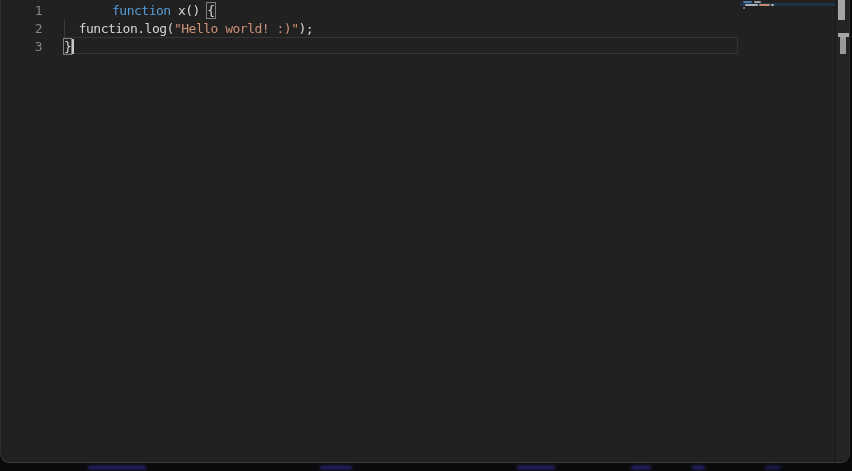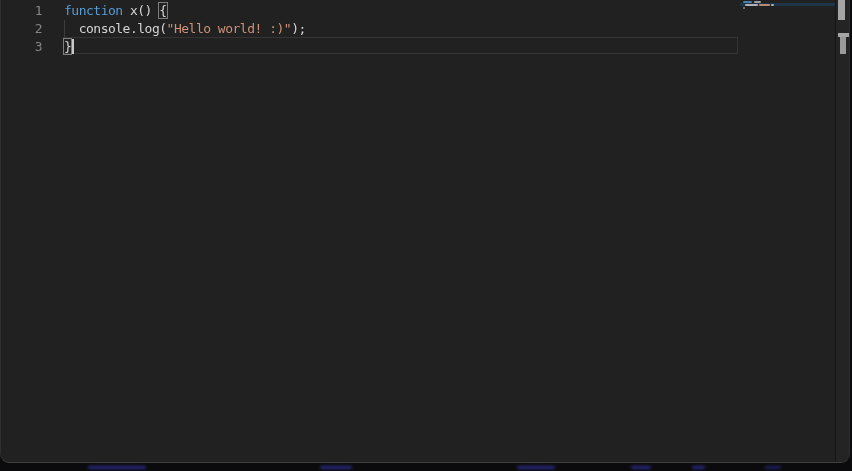"function" .kw { margin-left: none -> 48px }
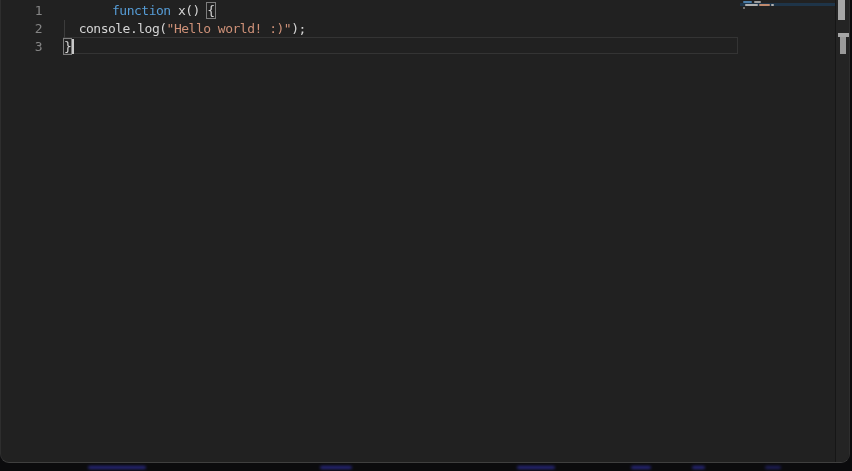"console.log(" span.tok { text: console.log -> function.log }
